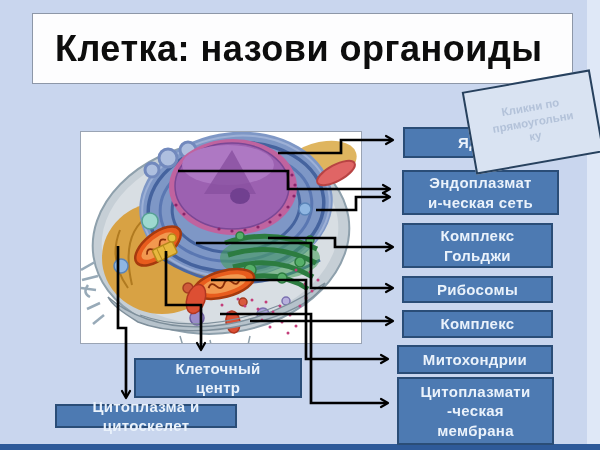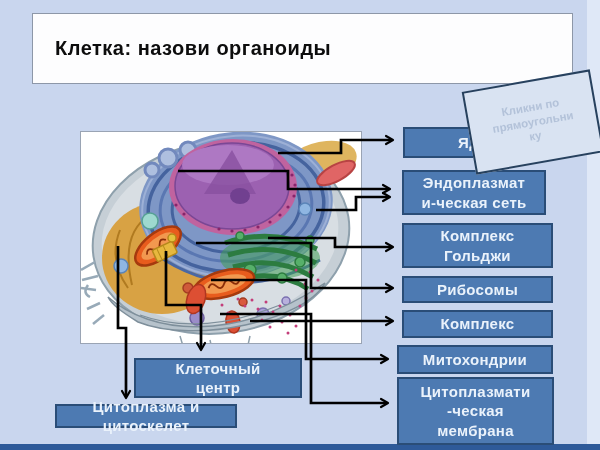"Клетка: назови органоиды" .title-box { font-size: 20px -> 36px }
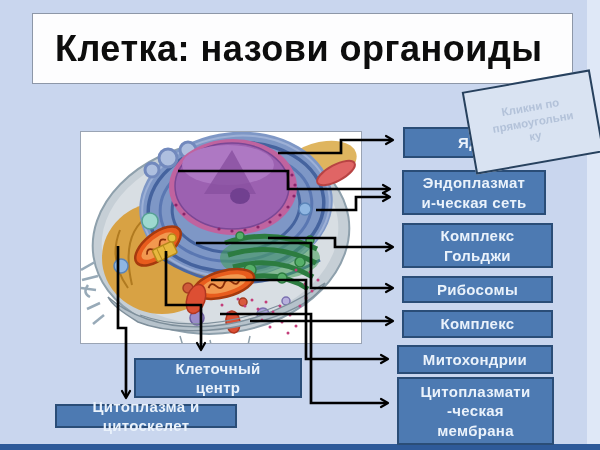"Эндоплазмат" #lbl-er { width: 144px -> 157px }
